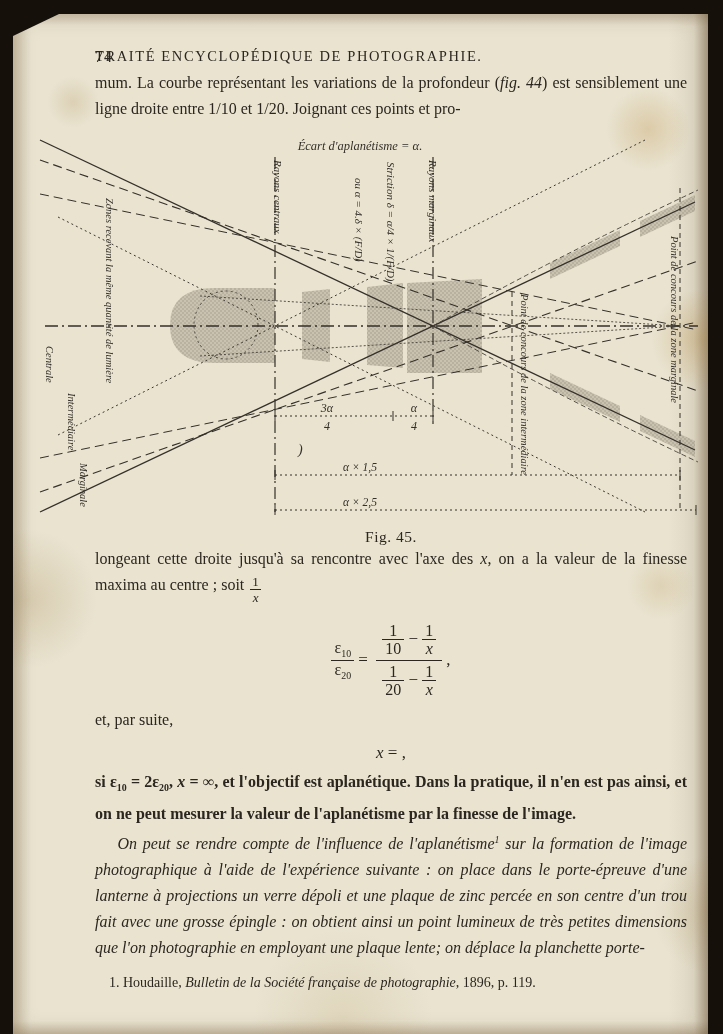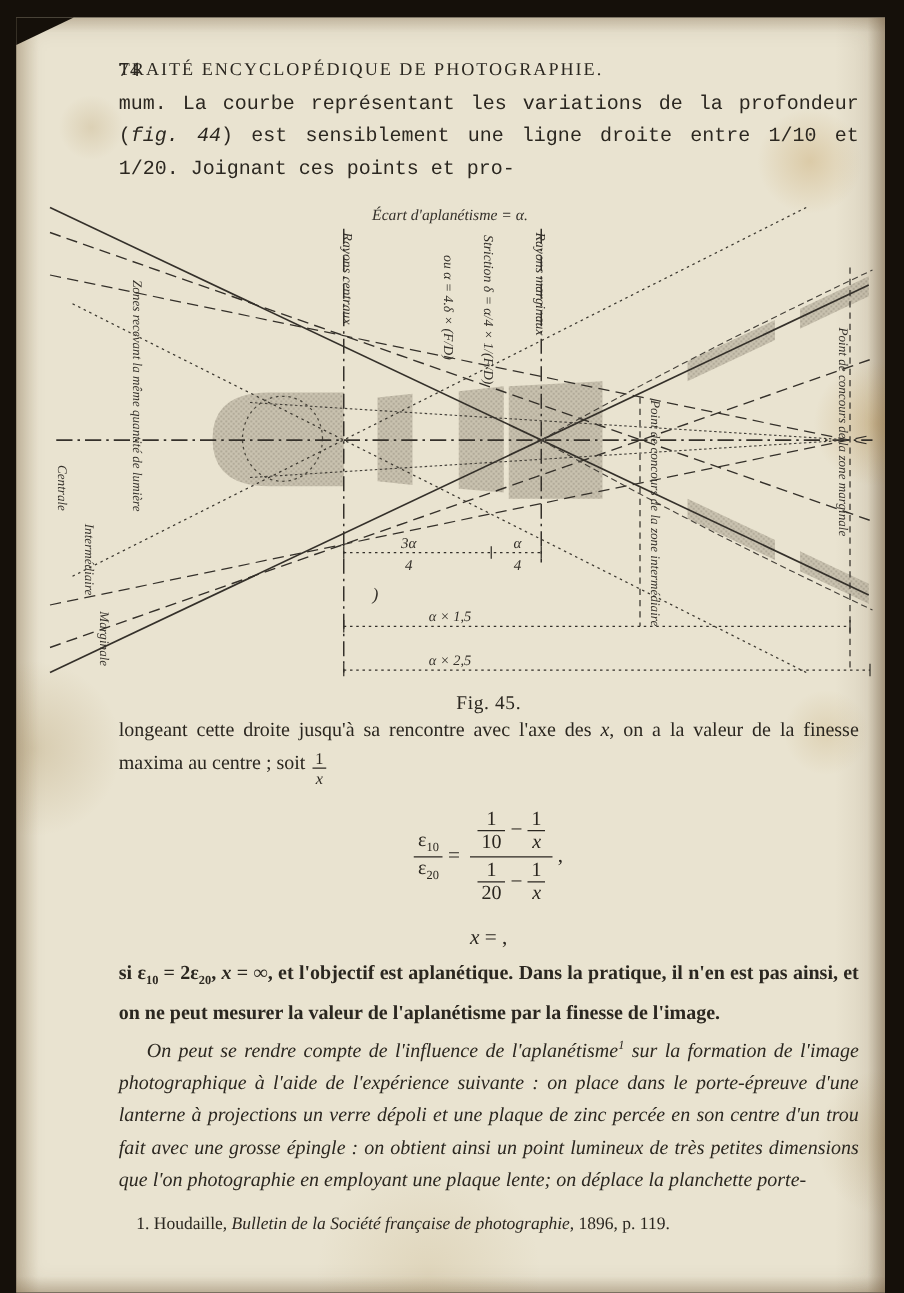"mum. La courbe représentant les" .p1 { font-family: Liberation Mono, monospace -> none }
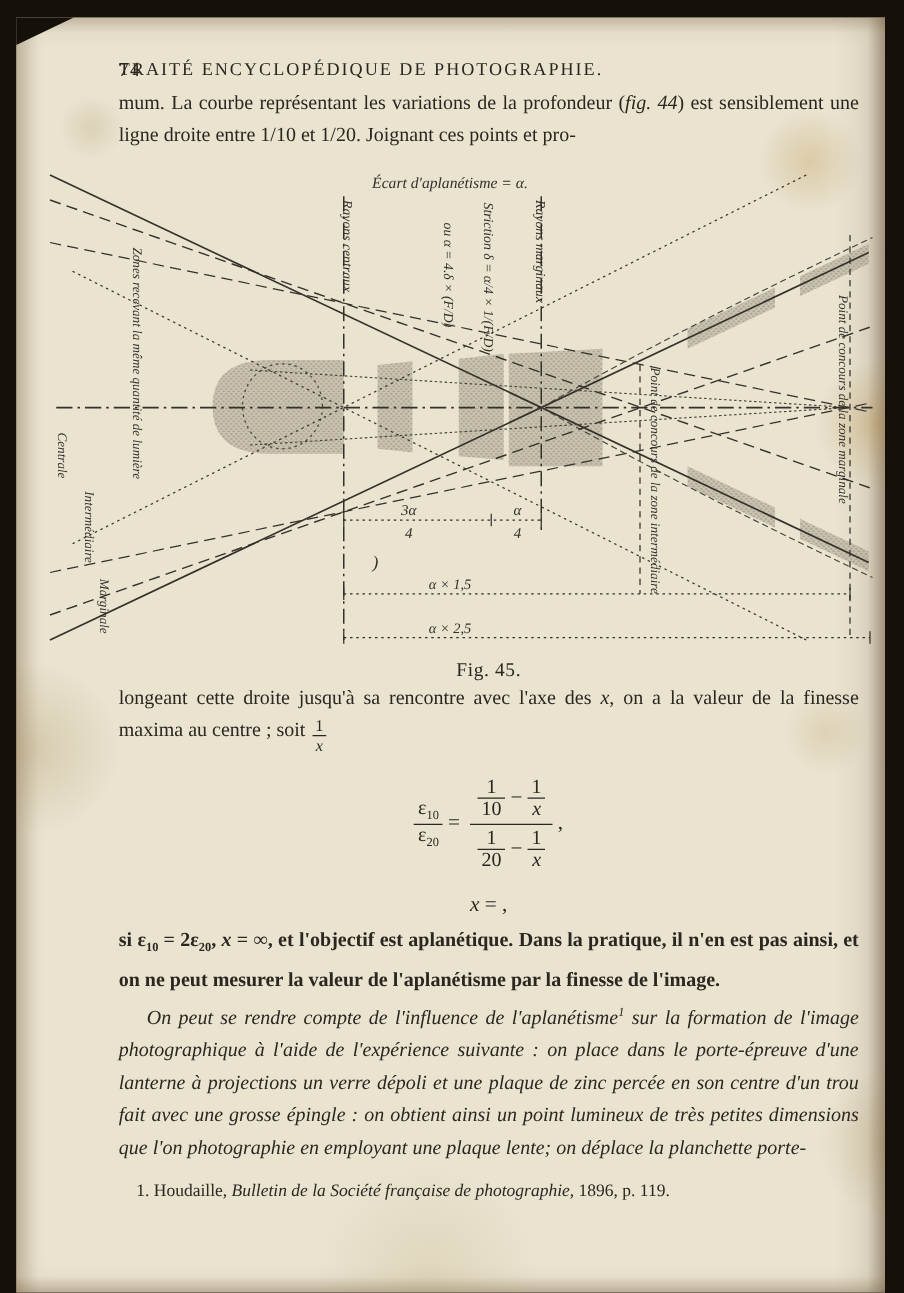"et, par suite," p.connector { html: none -> <p>et, par suite,</p> }
